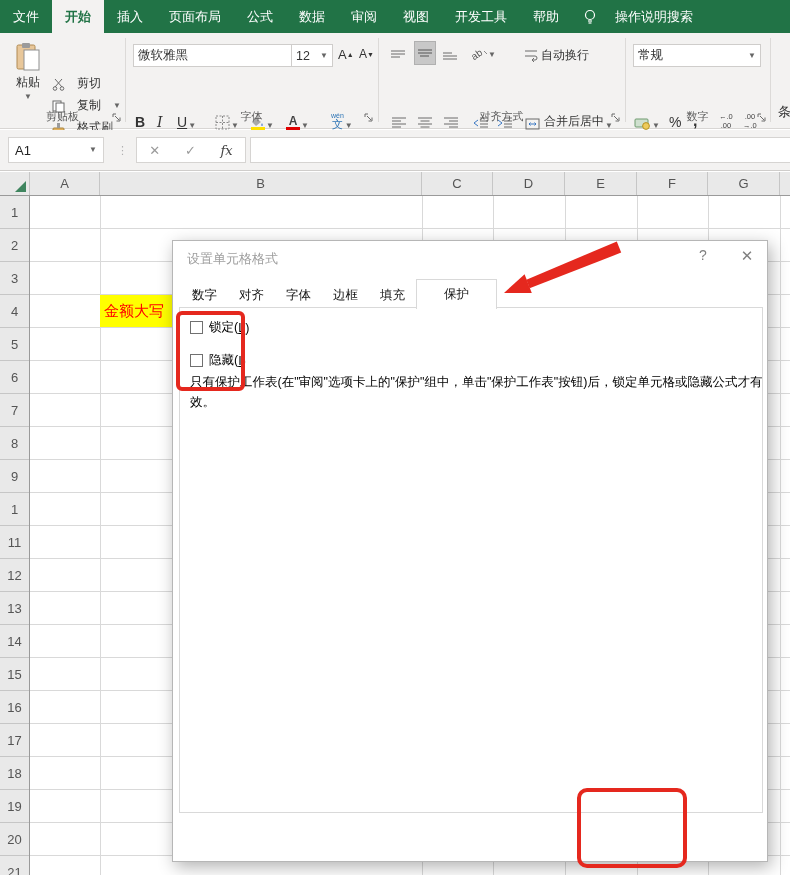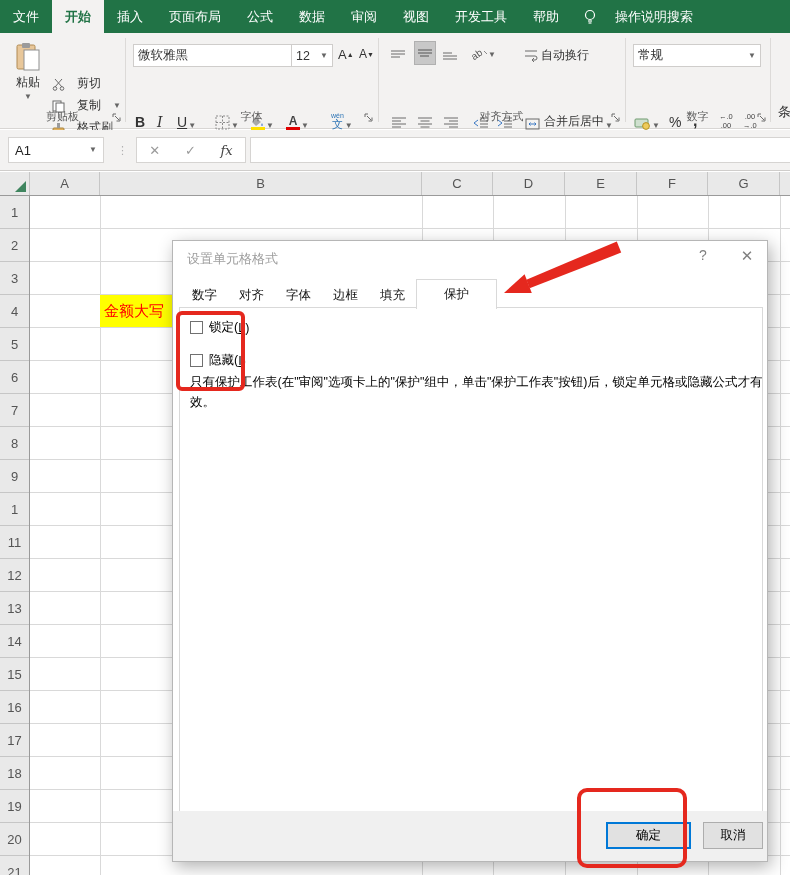"确定" div.dlg-footer { html: <div> <div>确定</div> <div>取消</div> </div> -> none }
